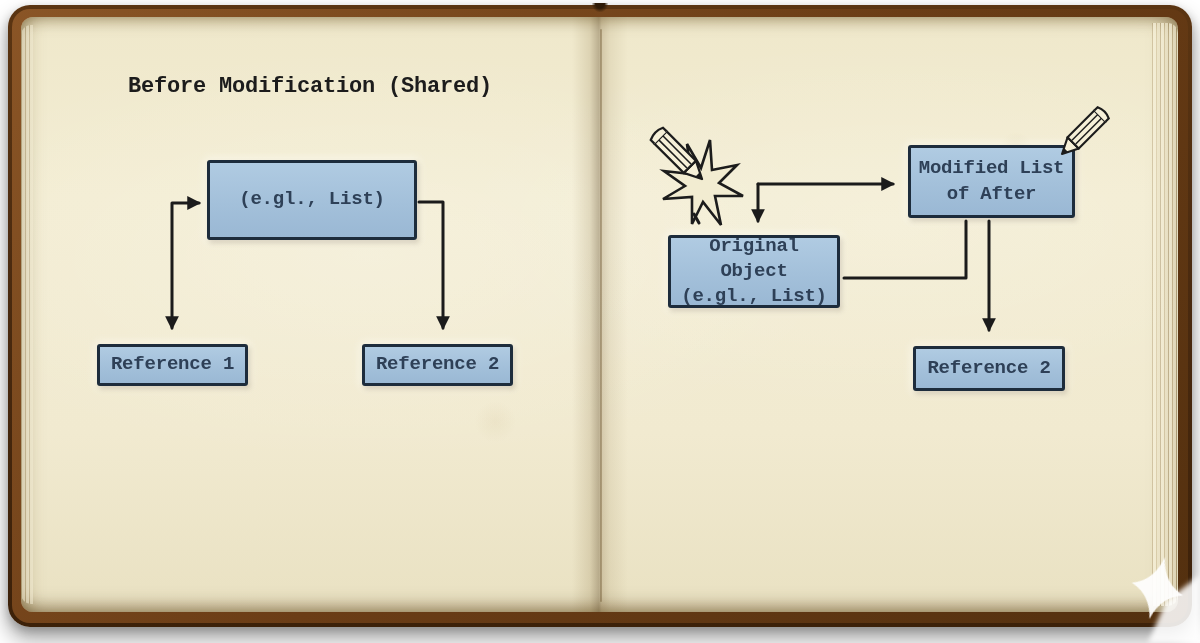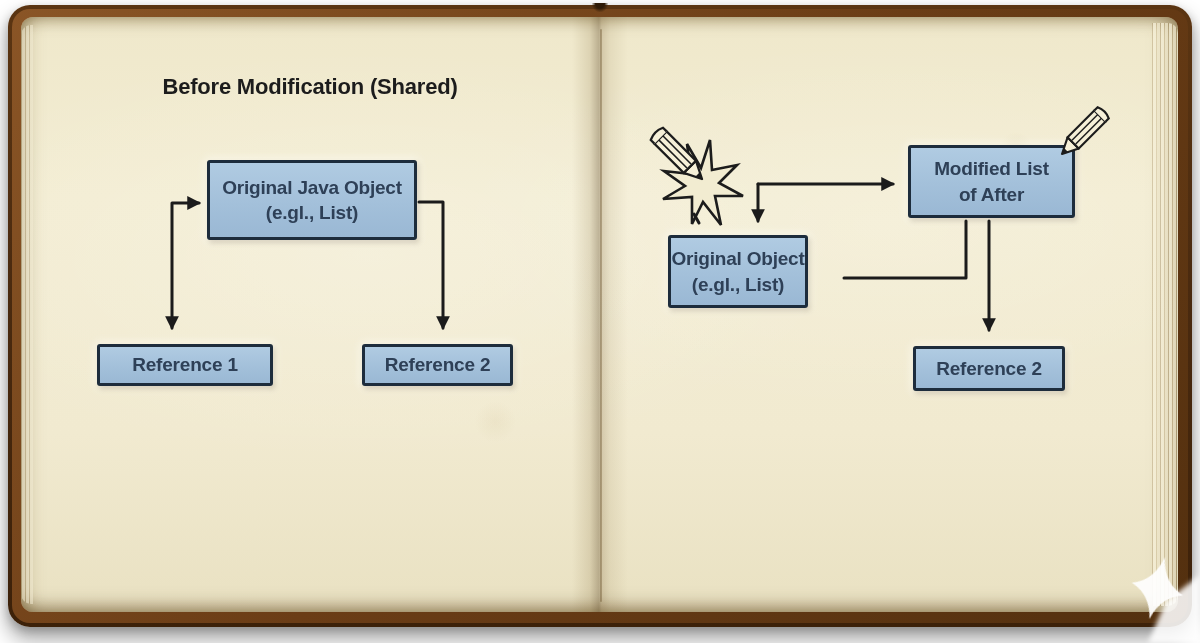"Before Modification (Shared)" .stage { font-family: Liberation Sans, sans-serif -> Liberation Mono, monospace }
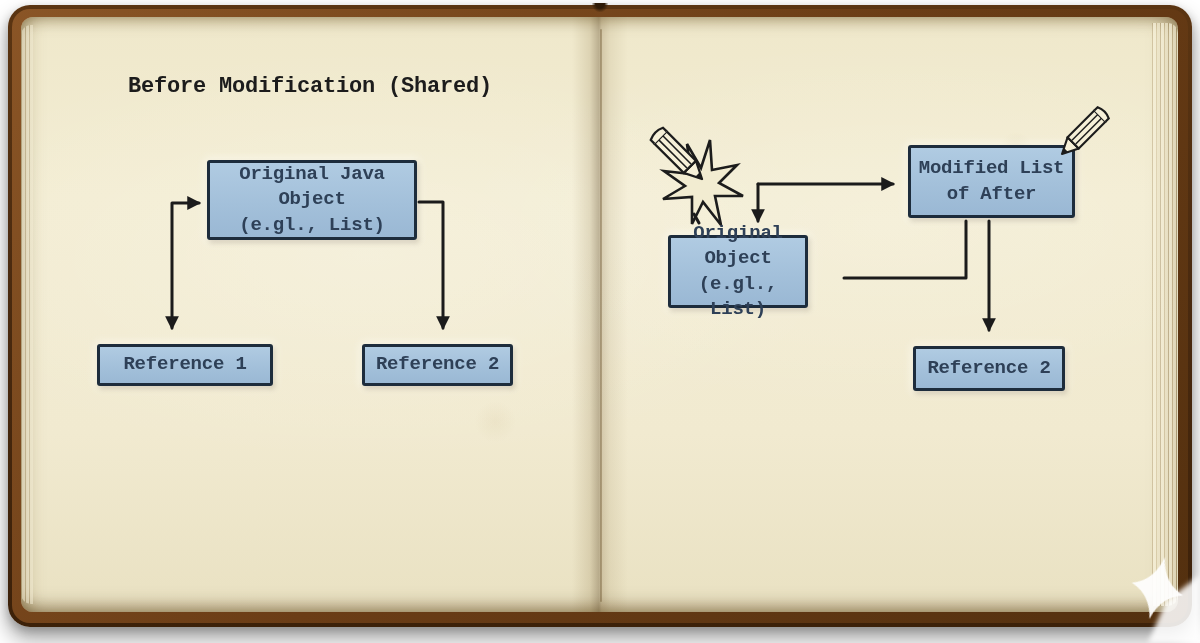"Original Java Object" span { html: <span>Original Java Object</span> -> none }
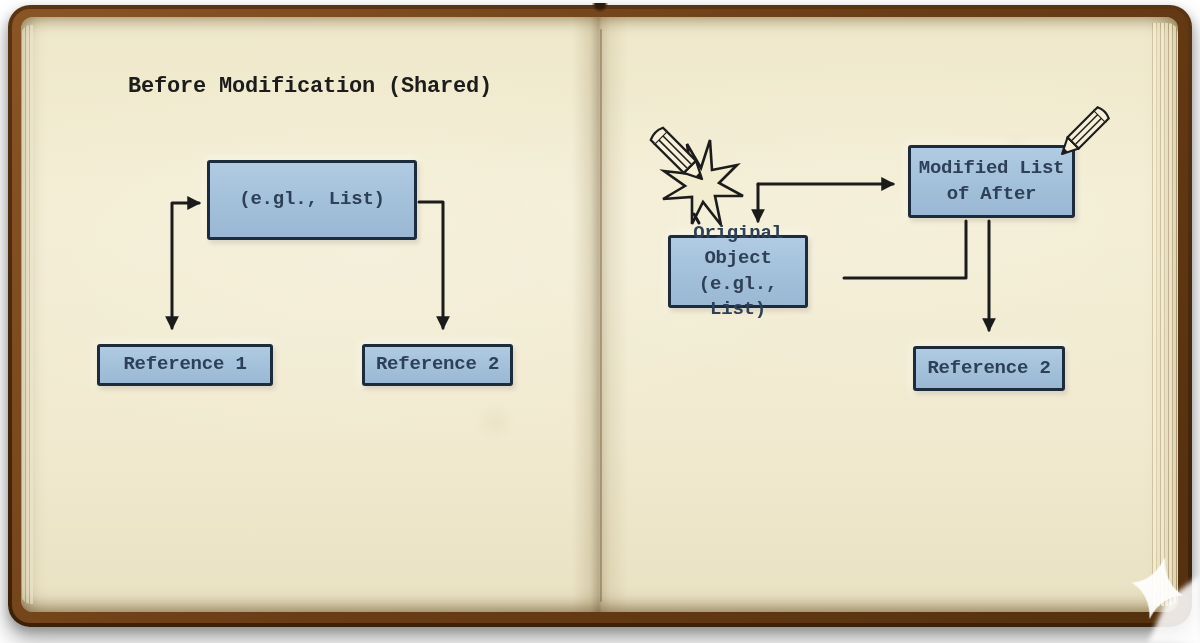"Original Object" div.dbox { width: 140px -> 172px }
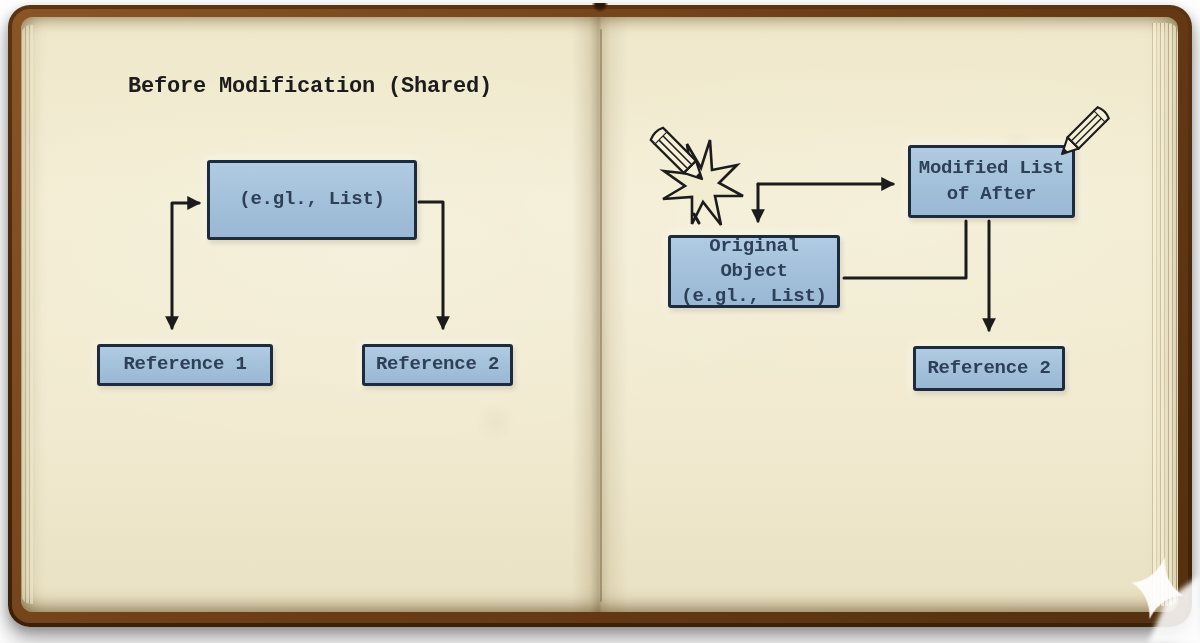"Reference 1" div.dbox { width: 176px -> 151px }
